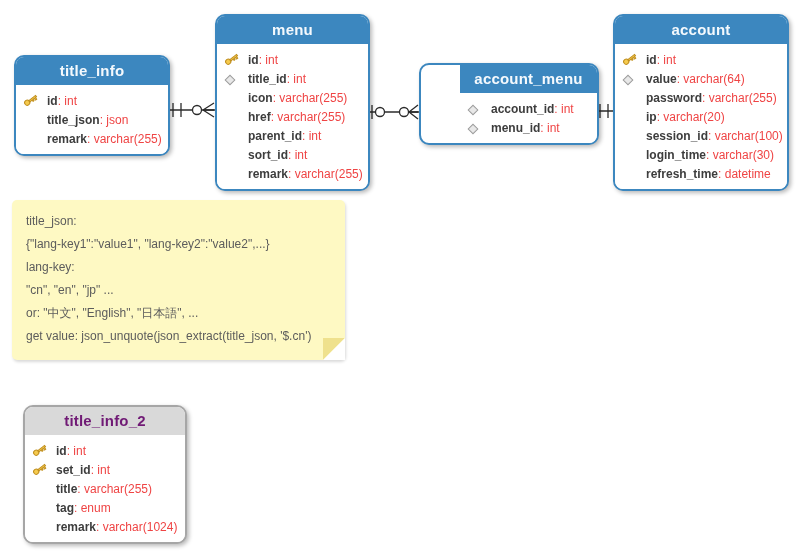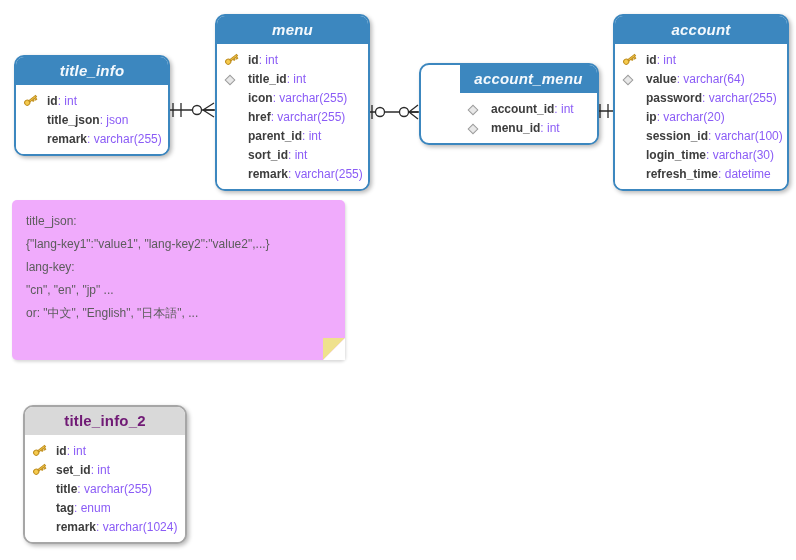"menu" .entity.blue .entity-header { font-style: italic -> none }
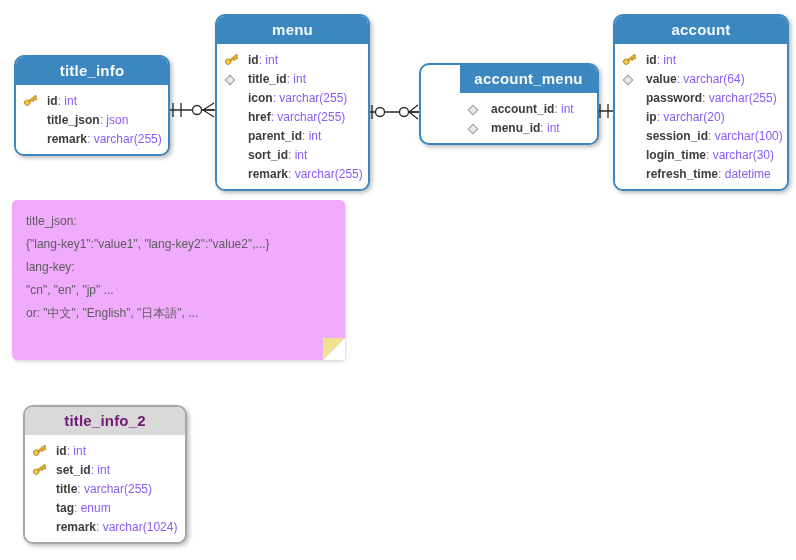": int" .field-type { color: #8b5cf6 -> #ef4444 }
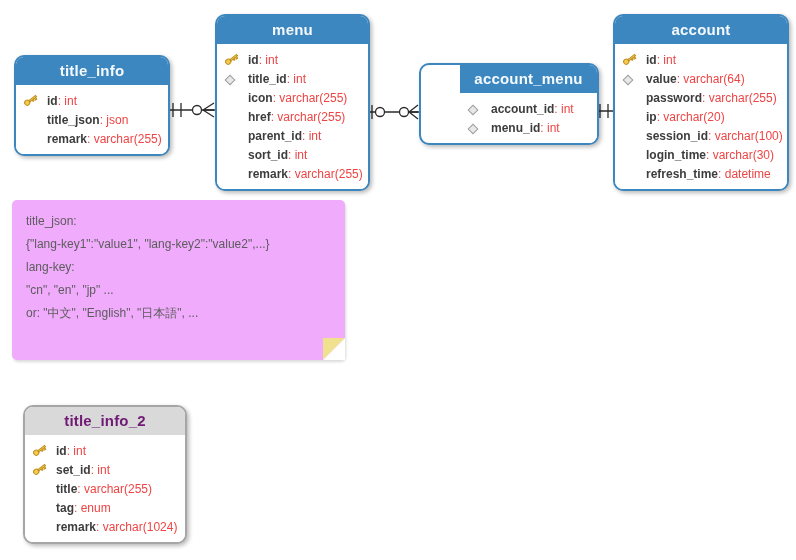"title_json:" .note { background: #f0abfc -> #fef9c3 }
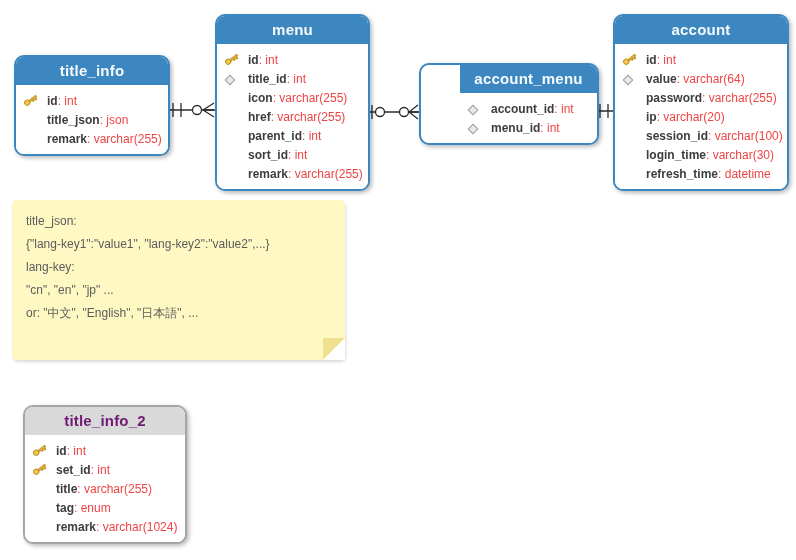"get value:" div.note-line { html: none -> <div>get value: json_unquote(json_extract(title_json, '$.cn')</div> }
